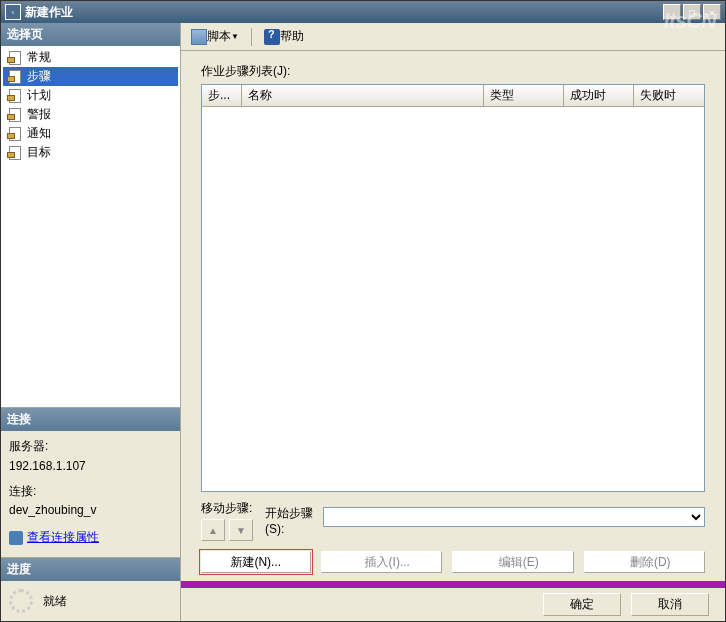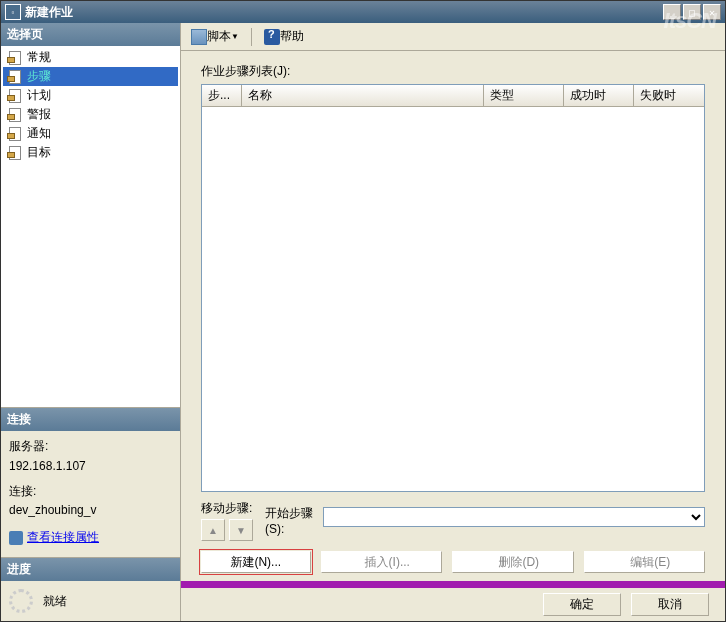"步骤" .nav-item.selected { color: #5eead4 -> #ffffff }
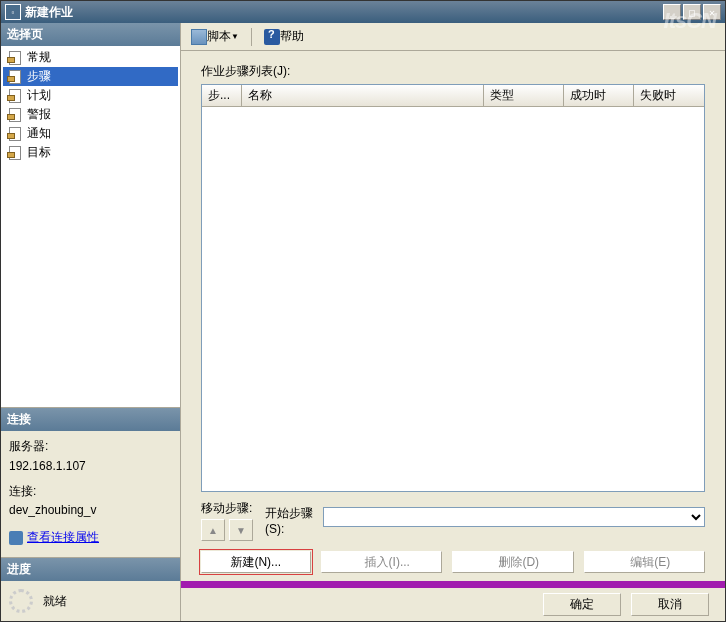"删除(D)" button.action-btn { order: before "编辑(E)" -> after "编辑(E)" }
